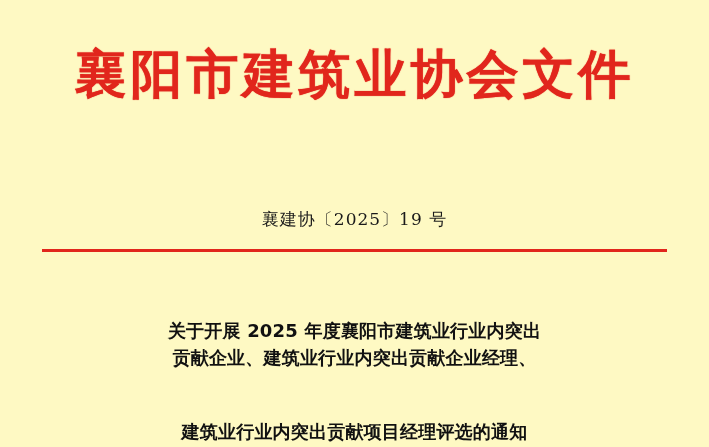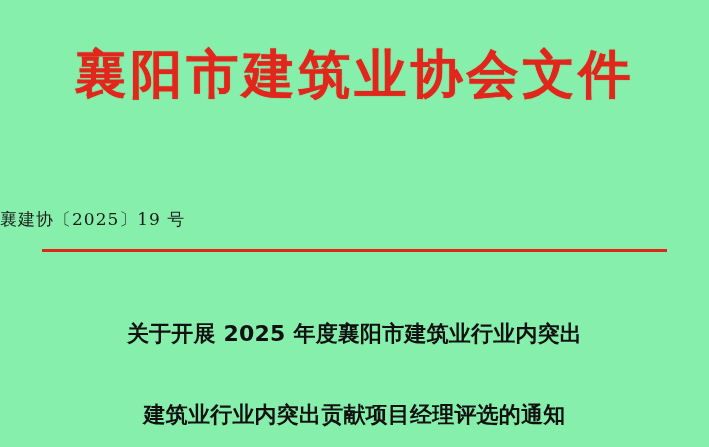"襄阳市建筑业协会文件" .page { background: #86efac -> #fef9c3 }
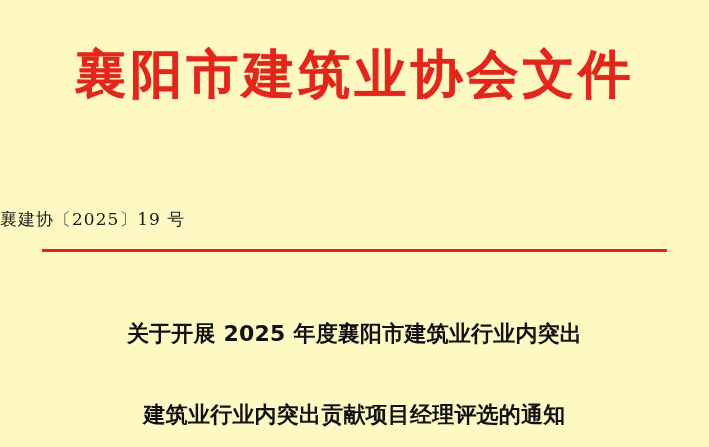"襄建协〔2025〕19 号" .doc-number { text-align: none -> center }
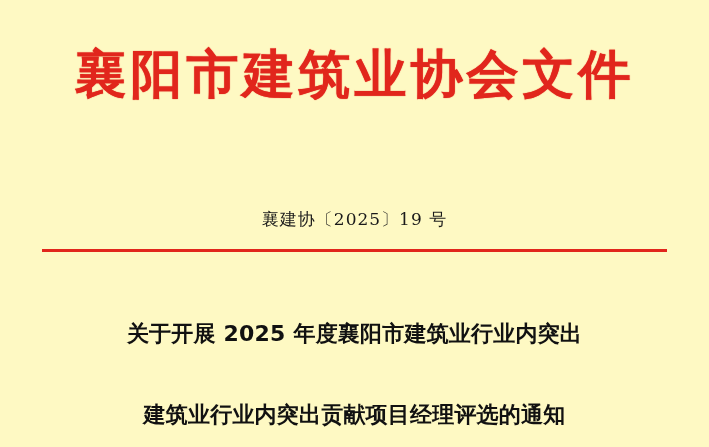"关于开展 2025 年度襄阳市建筑业行业内突出" .doc-heading { font-size: 22px -> 18px }
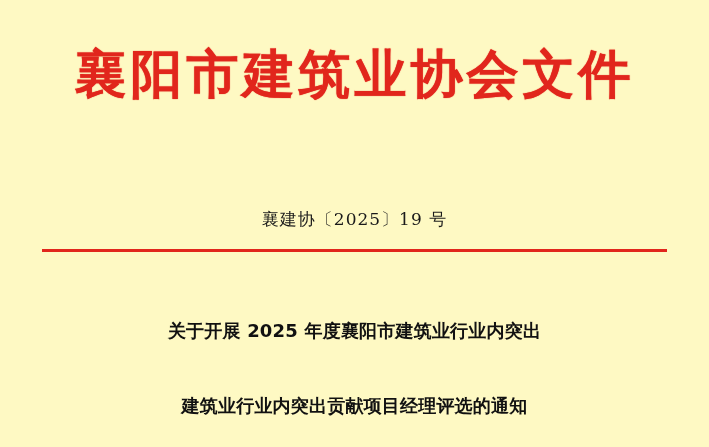"贡献企业、建筑业行业内突出贡献企业经理、" span.line { html: none -> <span>贡献企业、建筑业行业内突出贡献企业经理、</span> }
